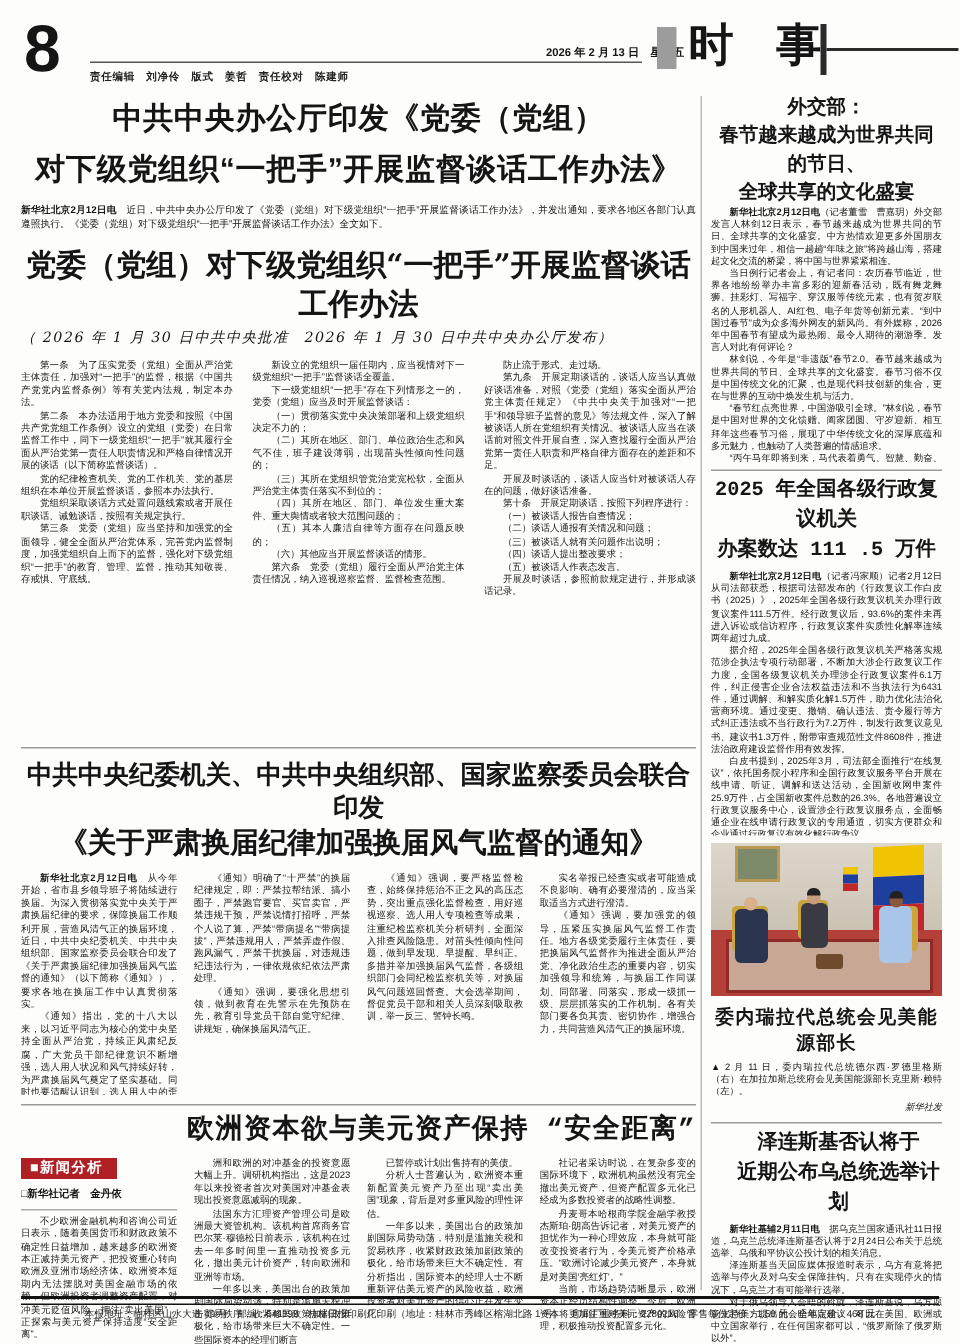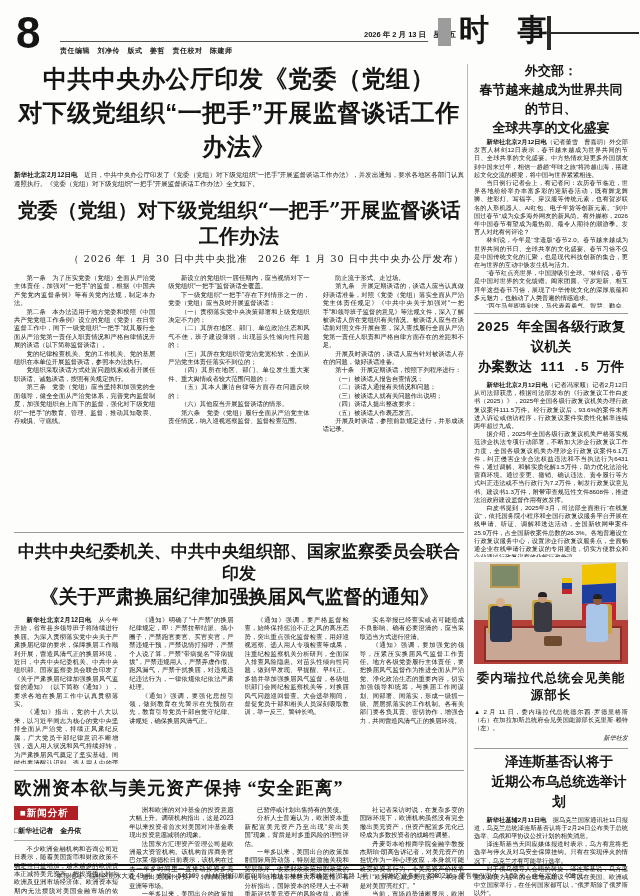"中共中央办公厅印发《党委（党组）" .a1-h { font-size: 24px -> 20px }
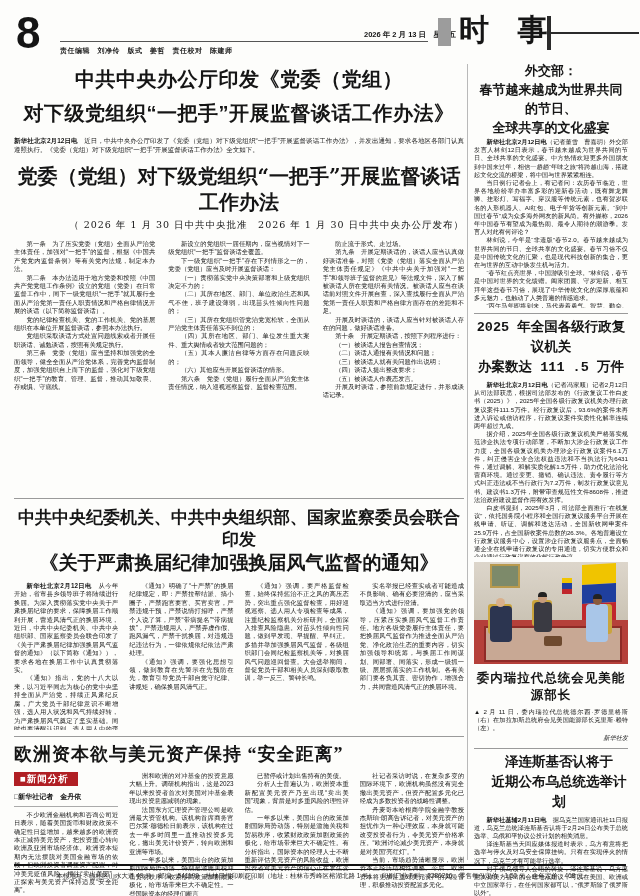"（ 2026 年 1 月" .a1-docsub { font-style: none -> italic; text-align: right -> left }
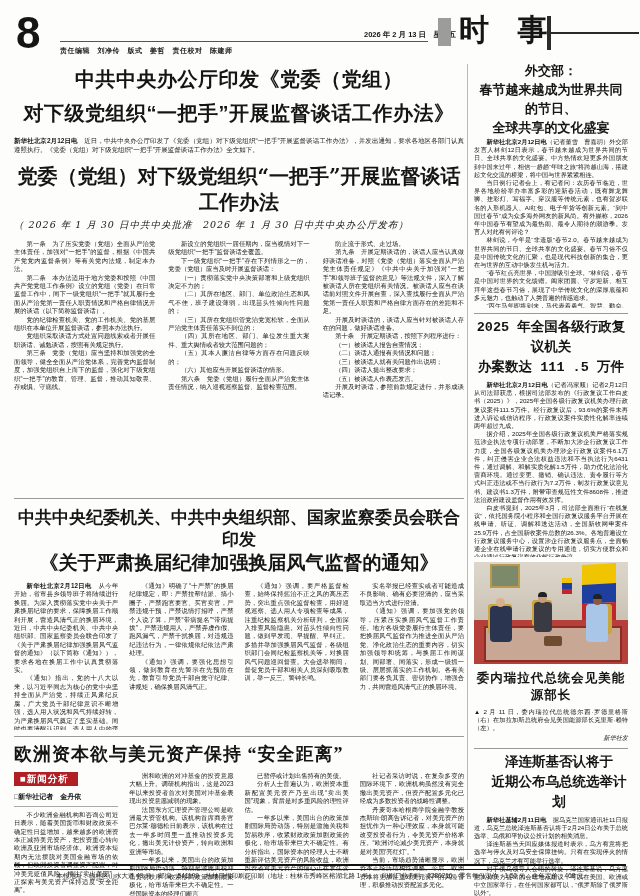"欧洲资本欲与美元资产保持 “安全距离”" .a3-h { font-family: Liberation Serif, serif -> Liberation Mono, monospace; text-align: left -> right }
